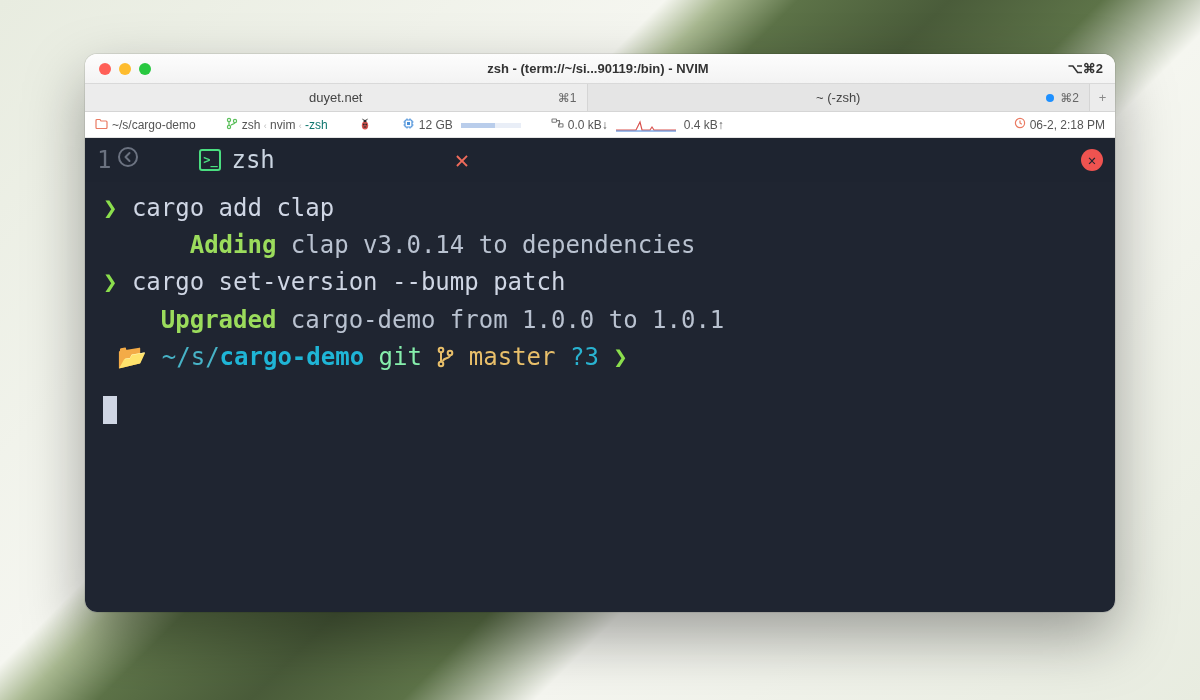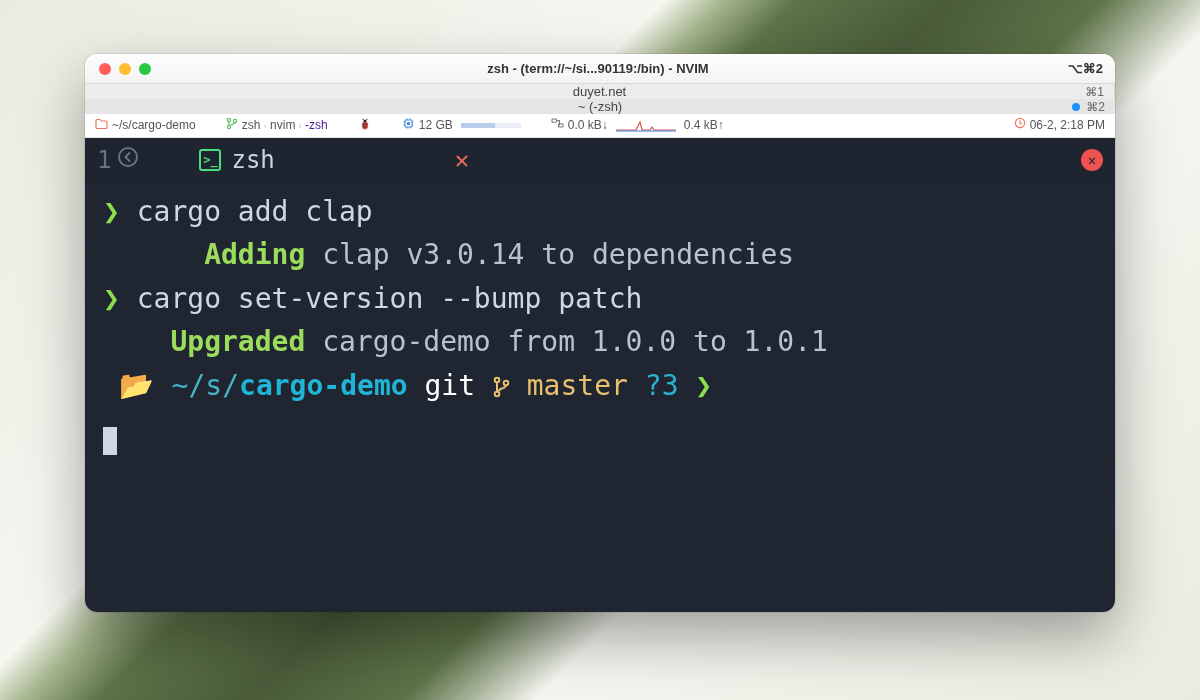"duyet.net" .tabrow { flex-direction: column -> none }
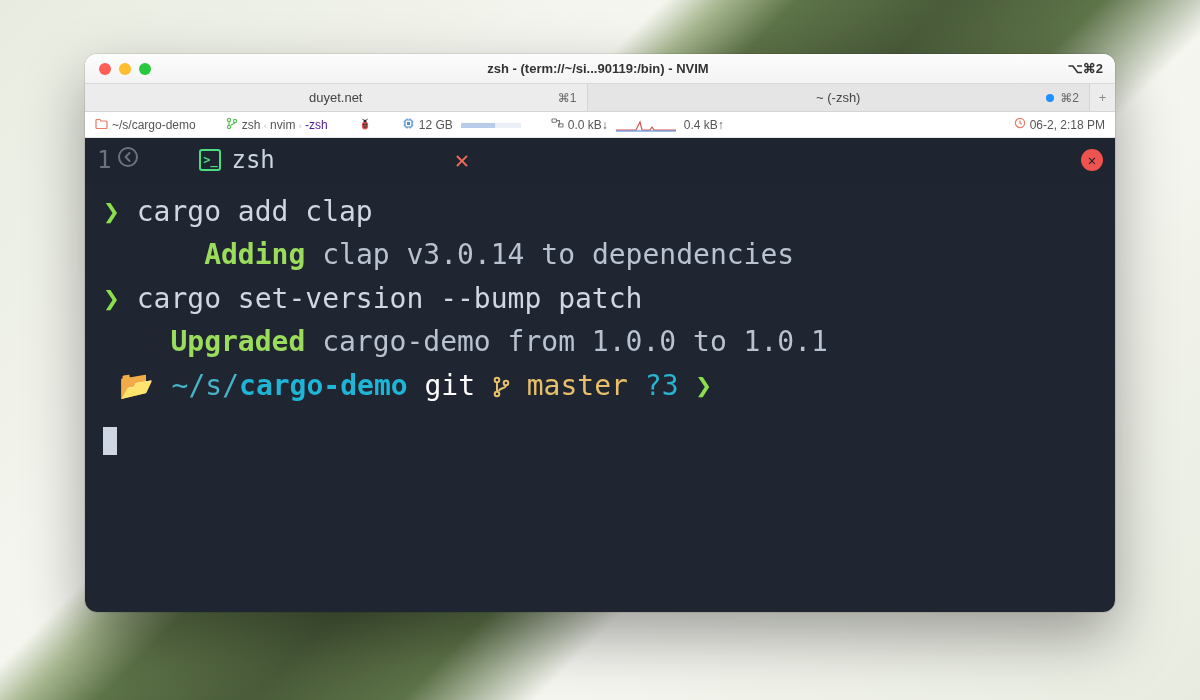"-zsh" .status .dim { color: #4c1d95 -> #0f766e }
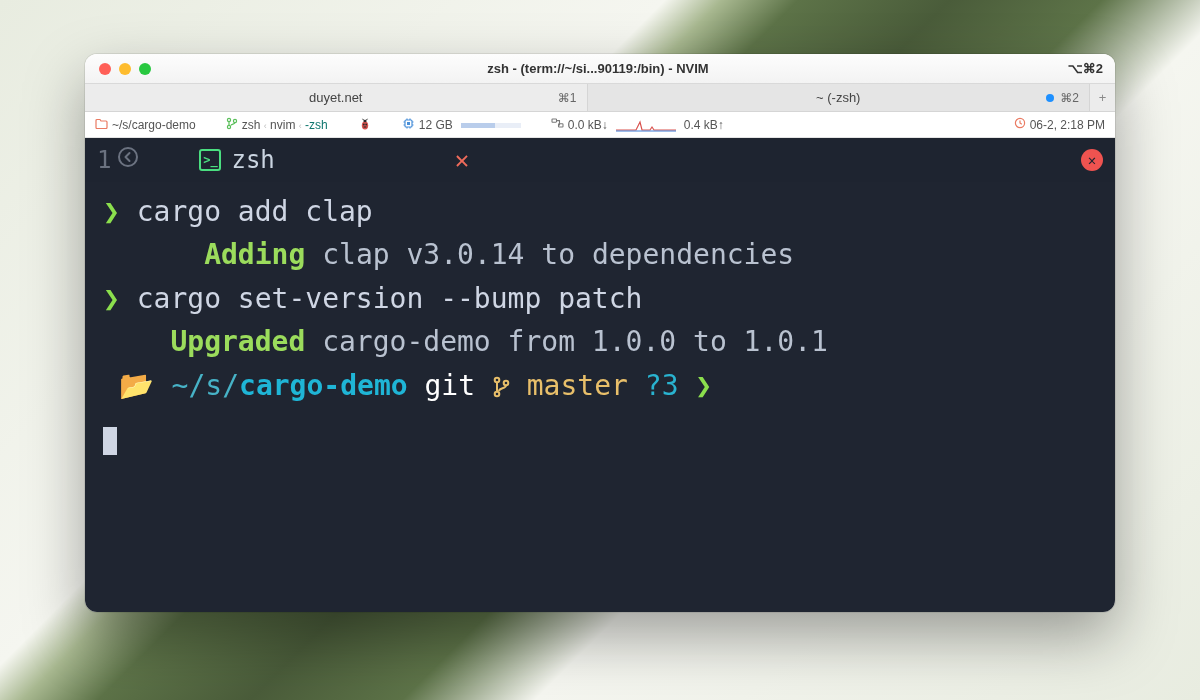"❯ cargo add clap" .term { font-size: 28px -> 24px }
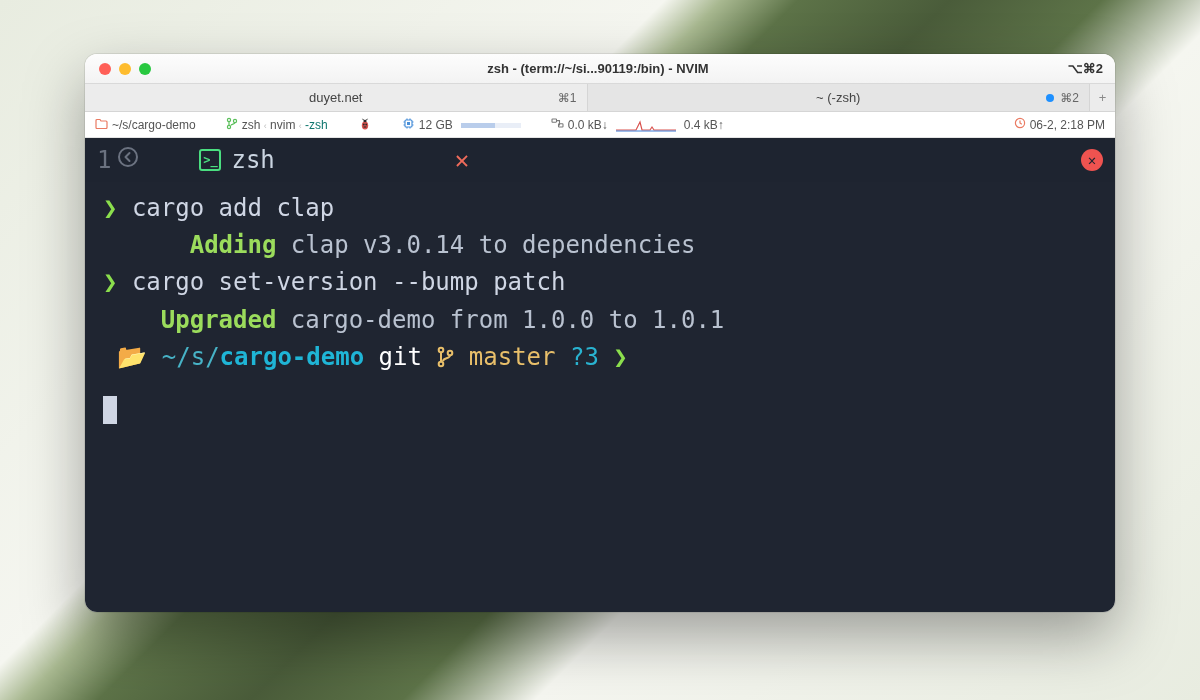"git" .gitword { color: #ffffff -> #86efac }
